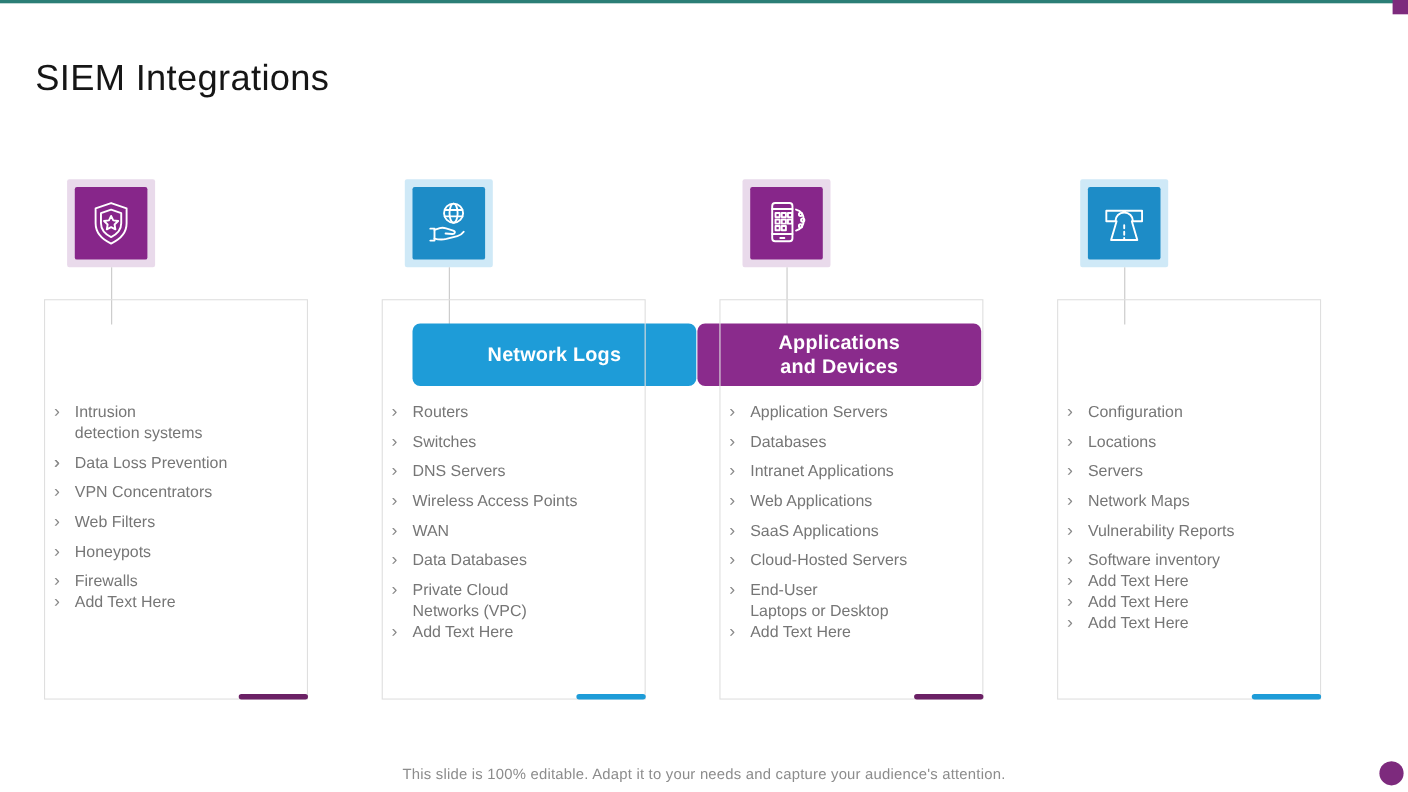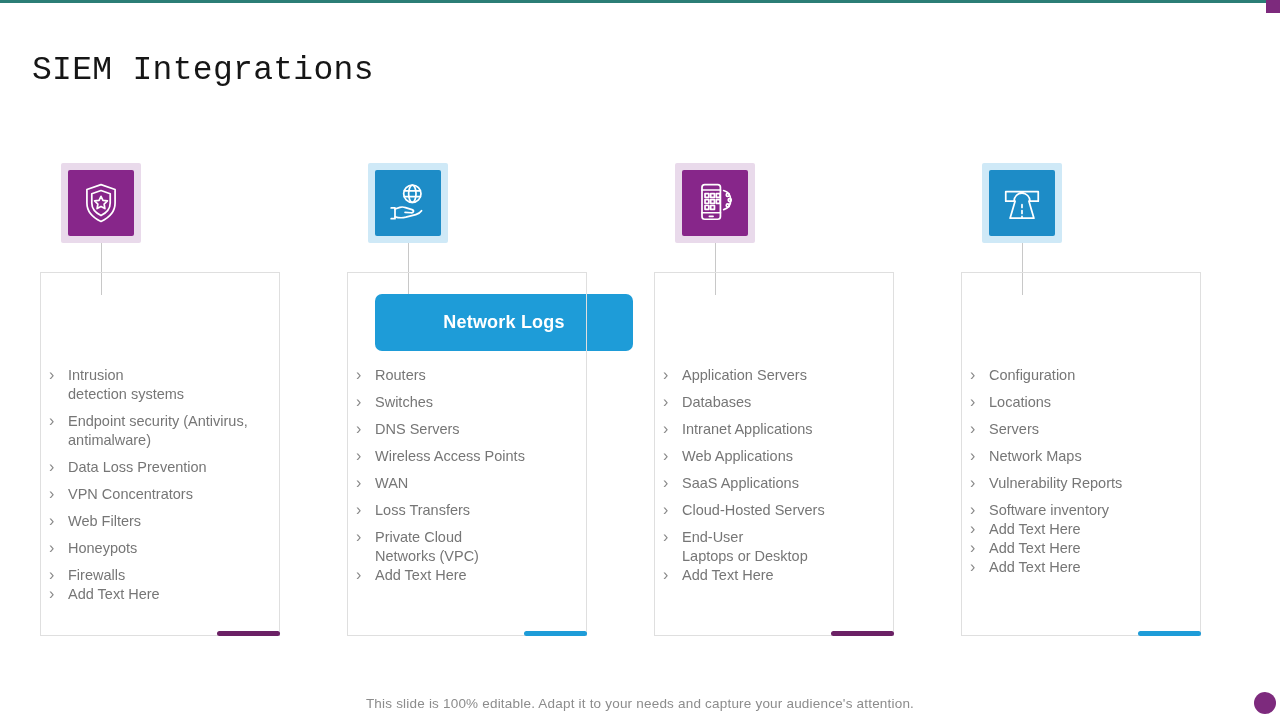"SIEM Integrations" .title { font-family: Liberation Mono, monospace -> none }
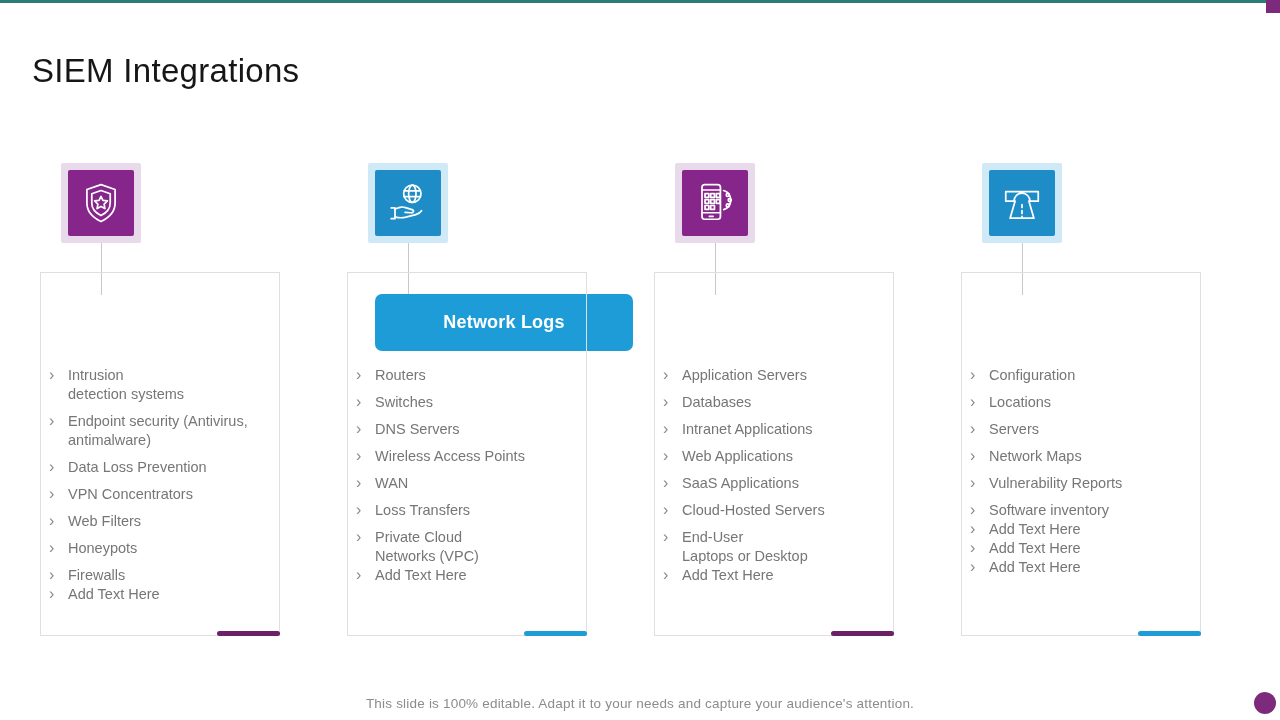"Applications" div.header { html: none -> <div> <span>Applications and Devices</span> </div> }
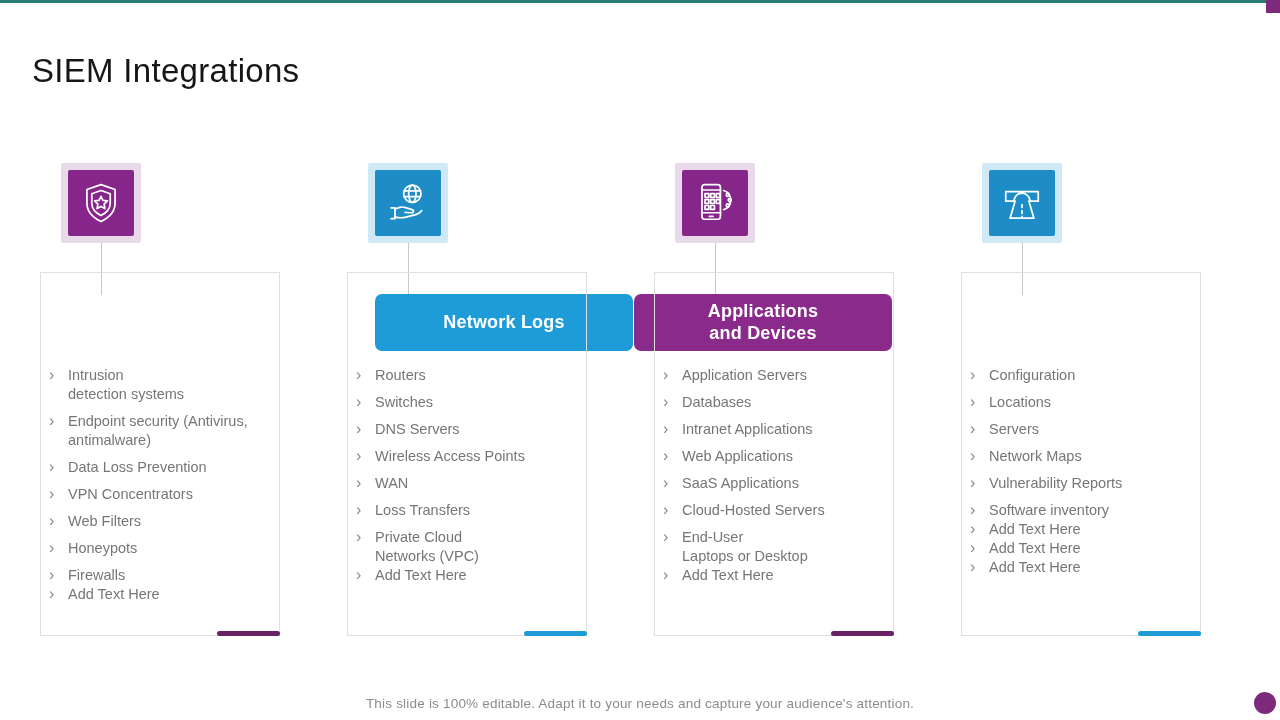"Endpoint security (Antivirus," span.item-text { html: <span>Endpoint security (Antivirus, antimalware)</span> -> none }
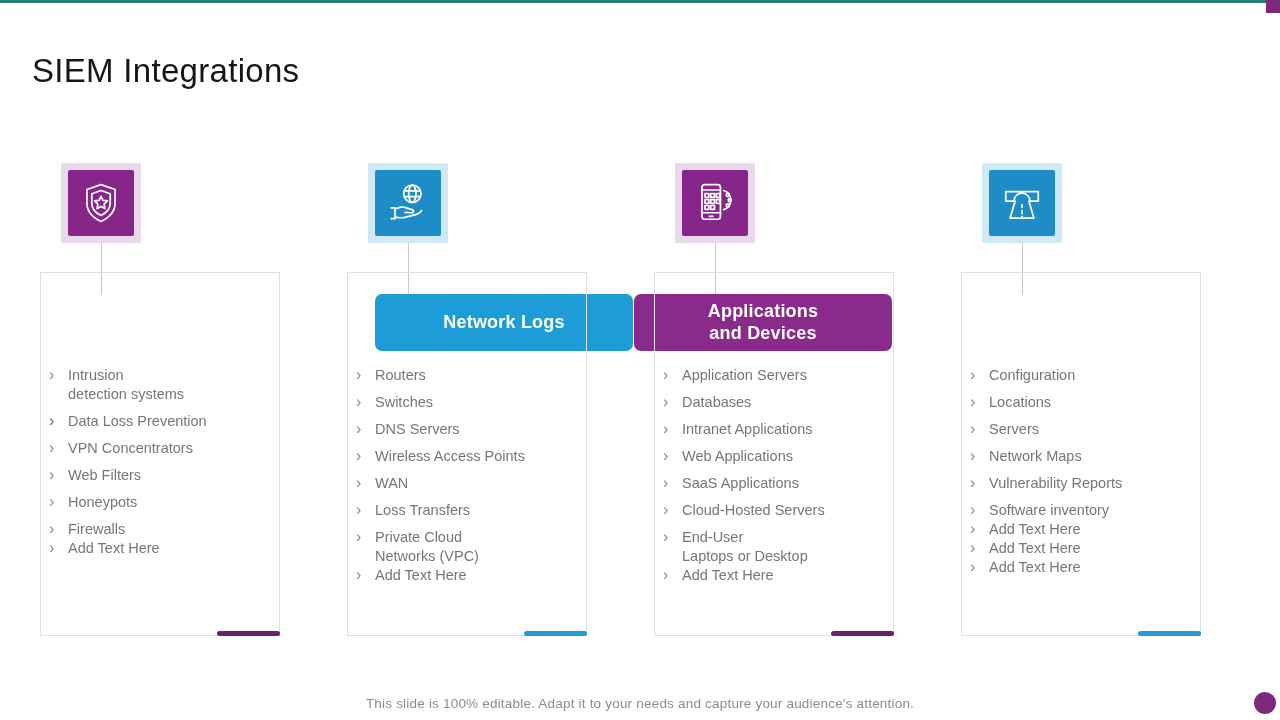"Loss Transfers" span.item-text { text: Loss Transfers -> Data Databases }
